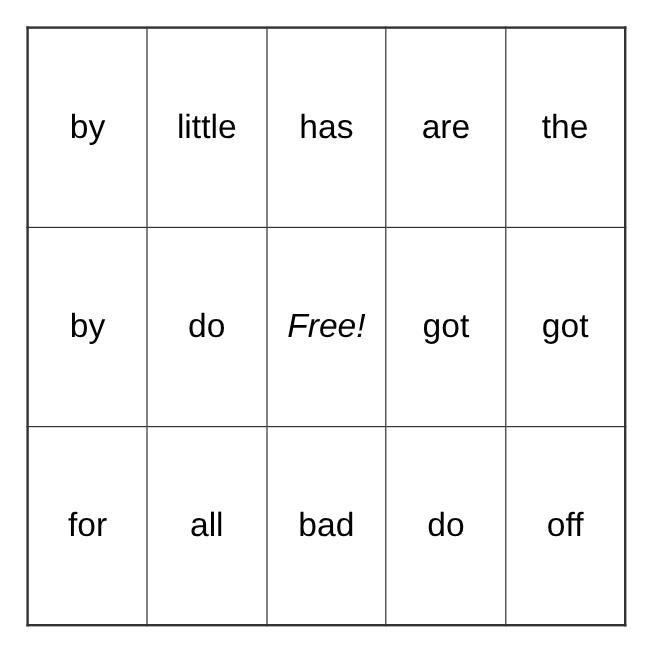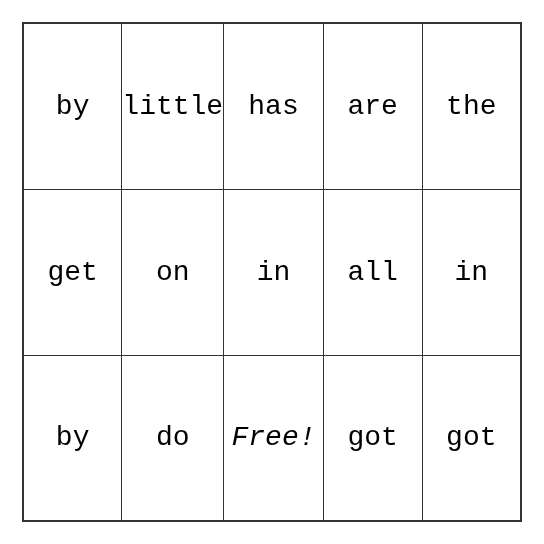"by" .bingo-card { font-family: Liberation Mono, monospace -> none }
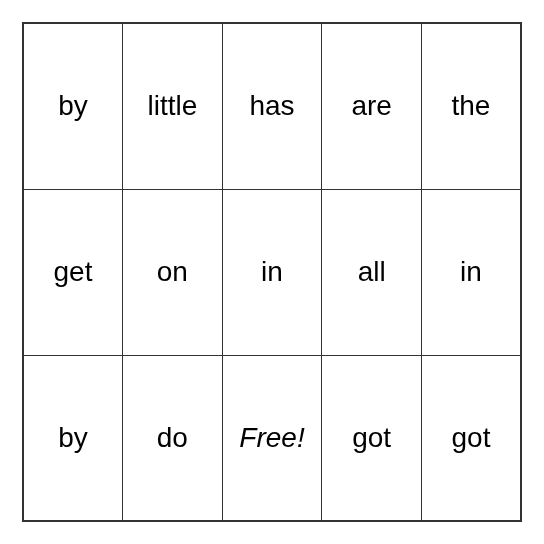"get" tr { html: <tr> <td>get</td> <td>on</td> <td>in</td> <td>all</td> <td>in</td> </tr> -> none }
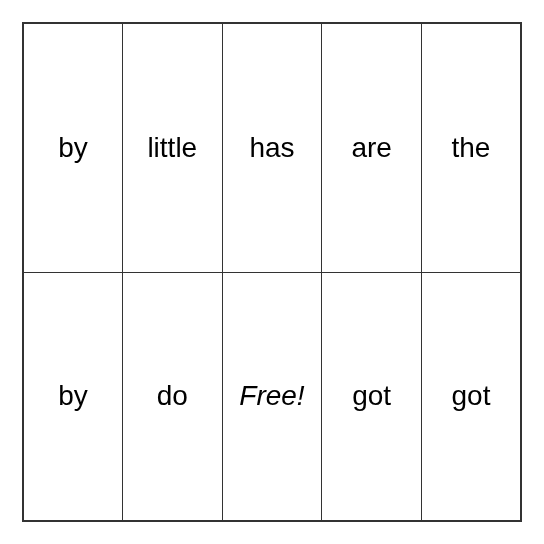"for" tr { html: none -> <tr> <td>for</td> <td>all</td> <td>bad</td> <td>do</td> <td>off</td> </tr> }
